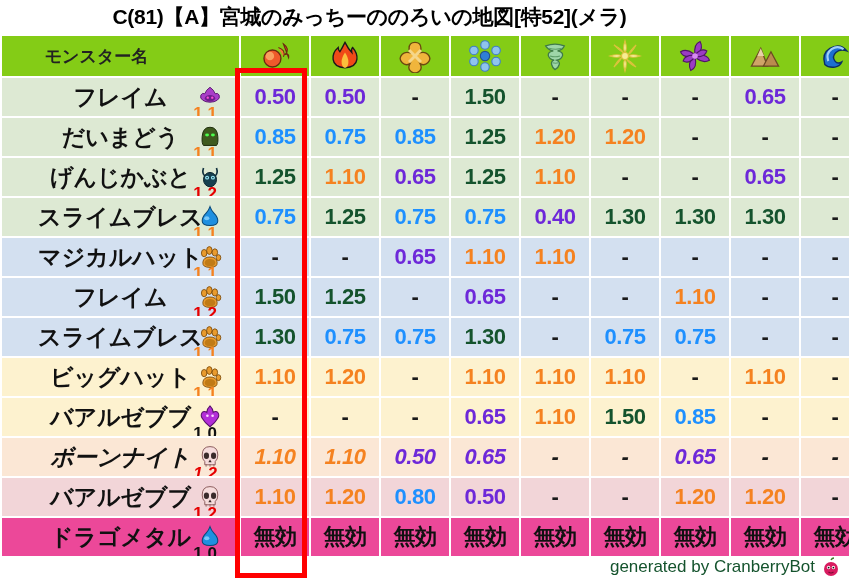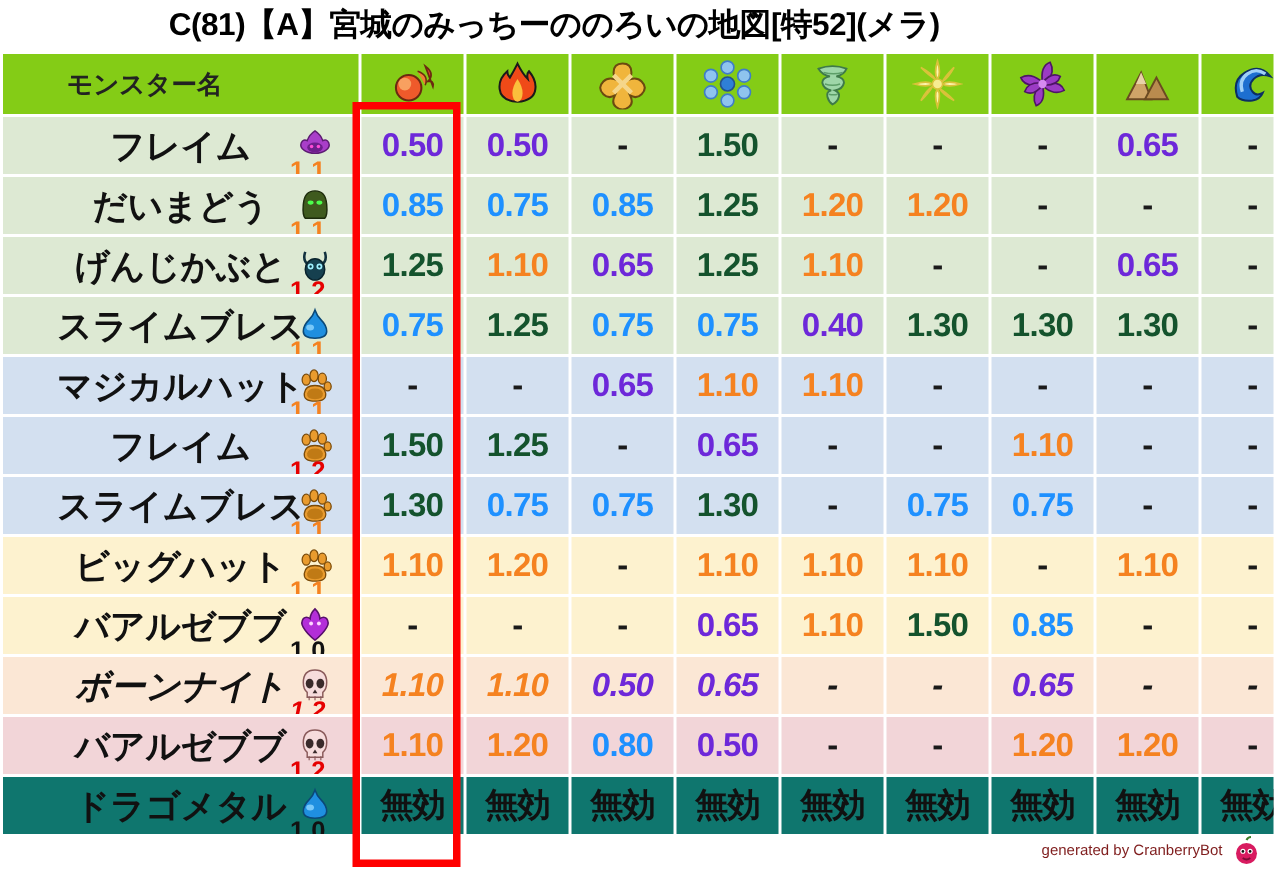"ドラゴメタル" .bg-gray td { background: #0f766e -> #ec4899 }
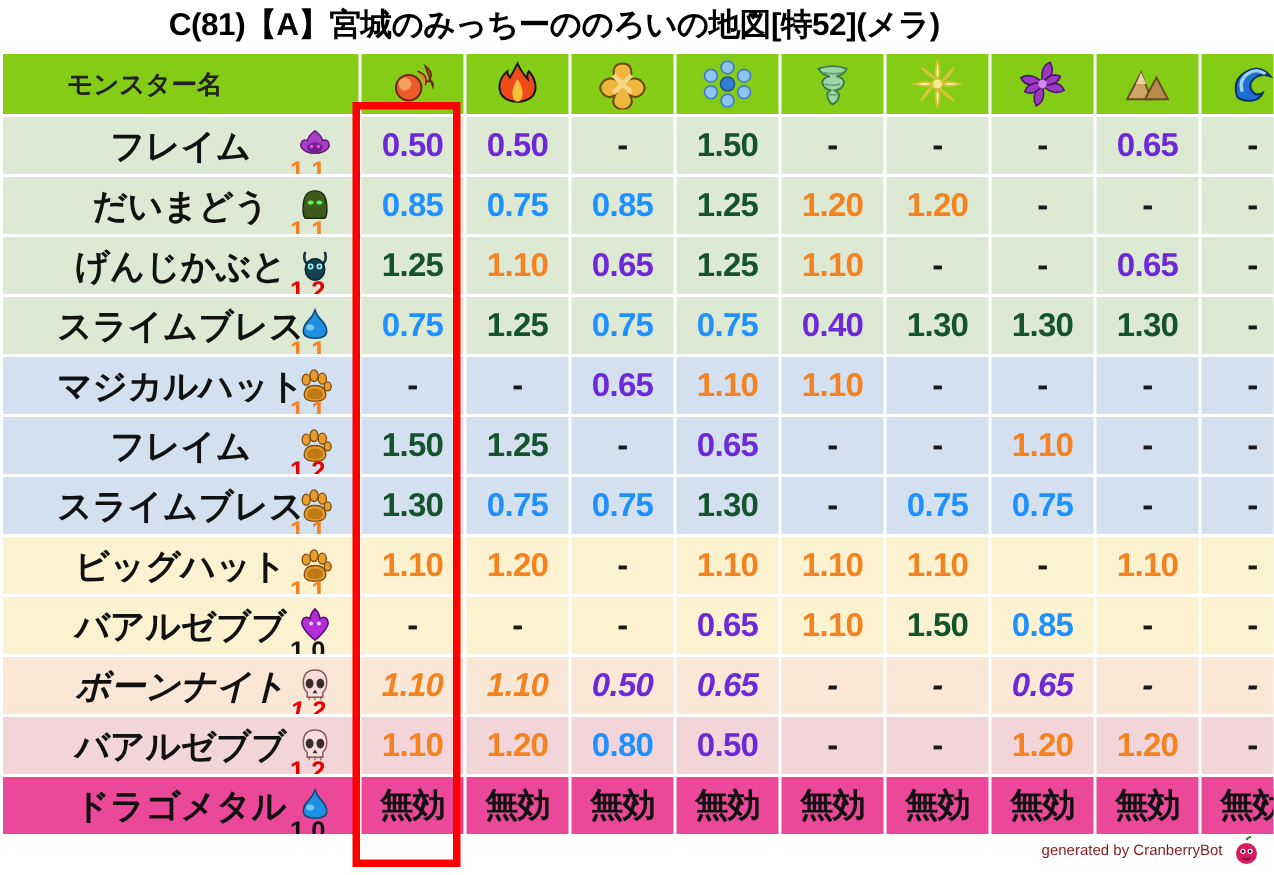"generated by CranberryBot" .footer { align-items: center -> flex-start; color: #7f1d1d -> #14532d; font-size: 10px -> 17px }
